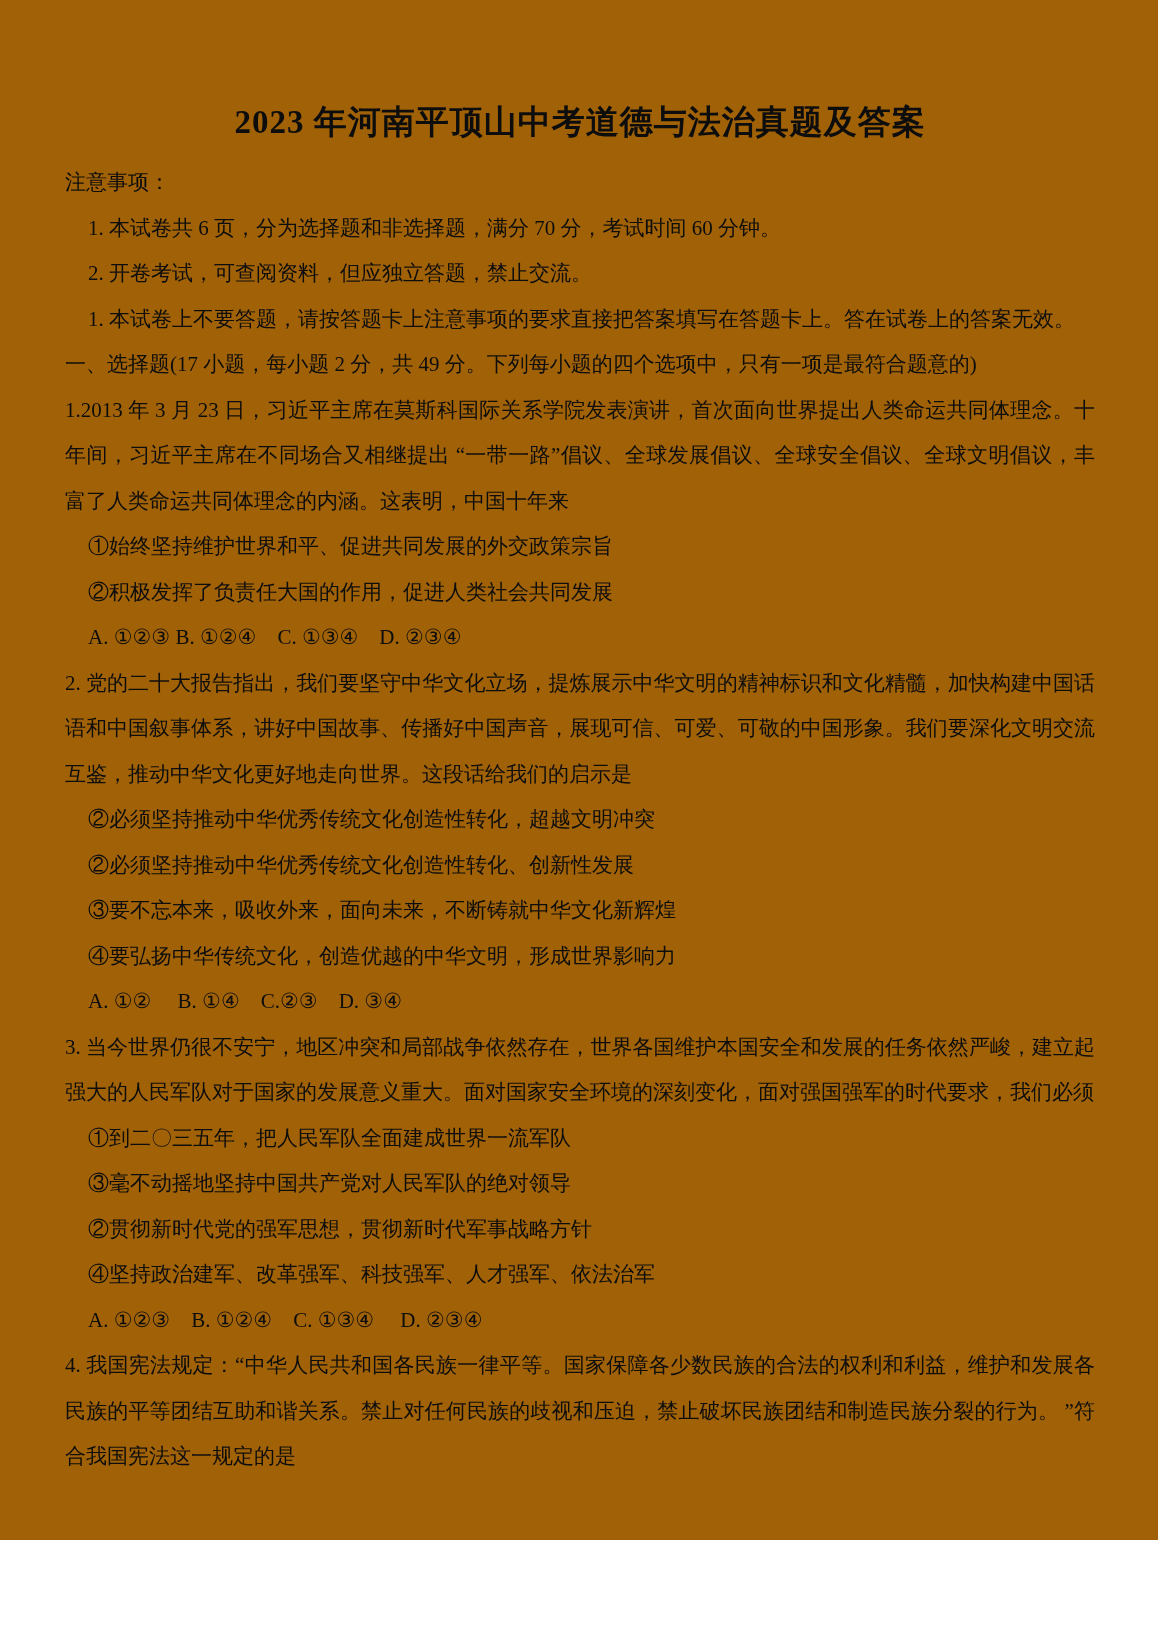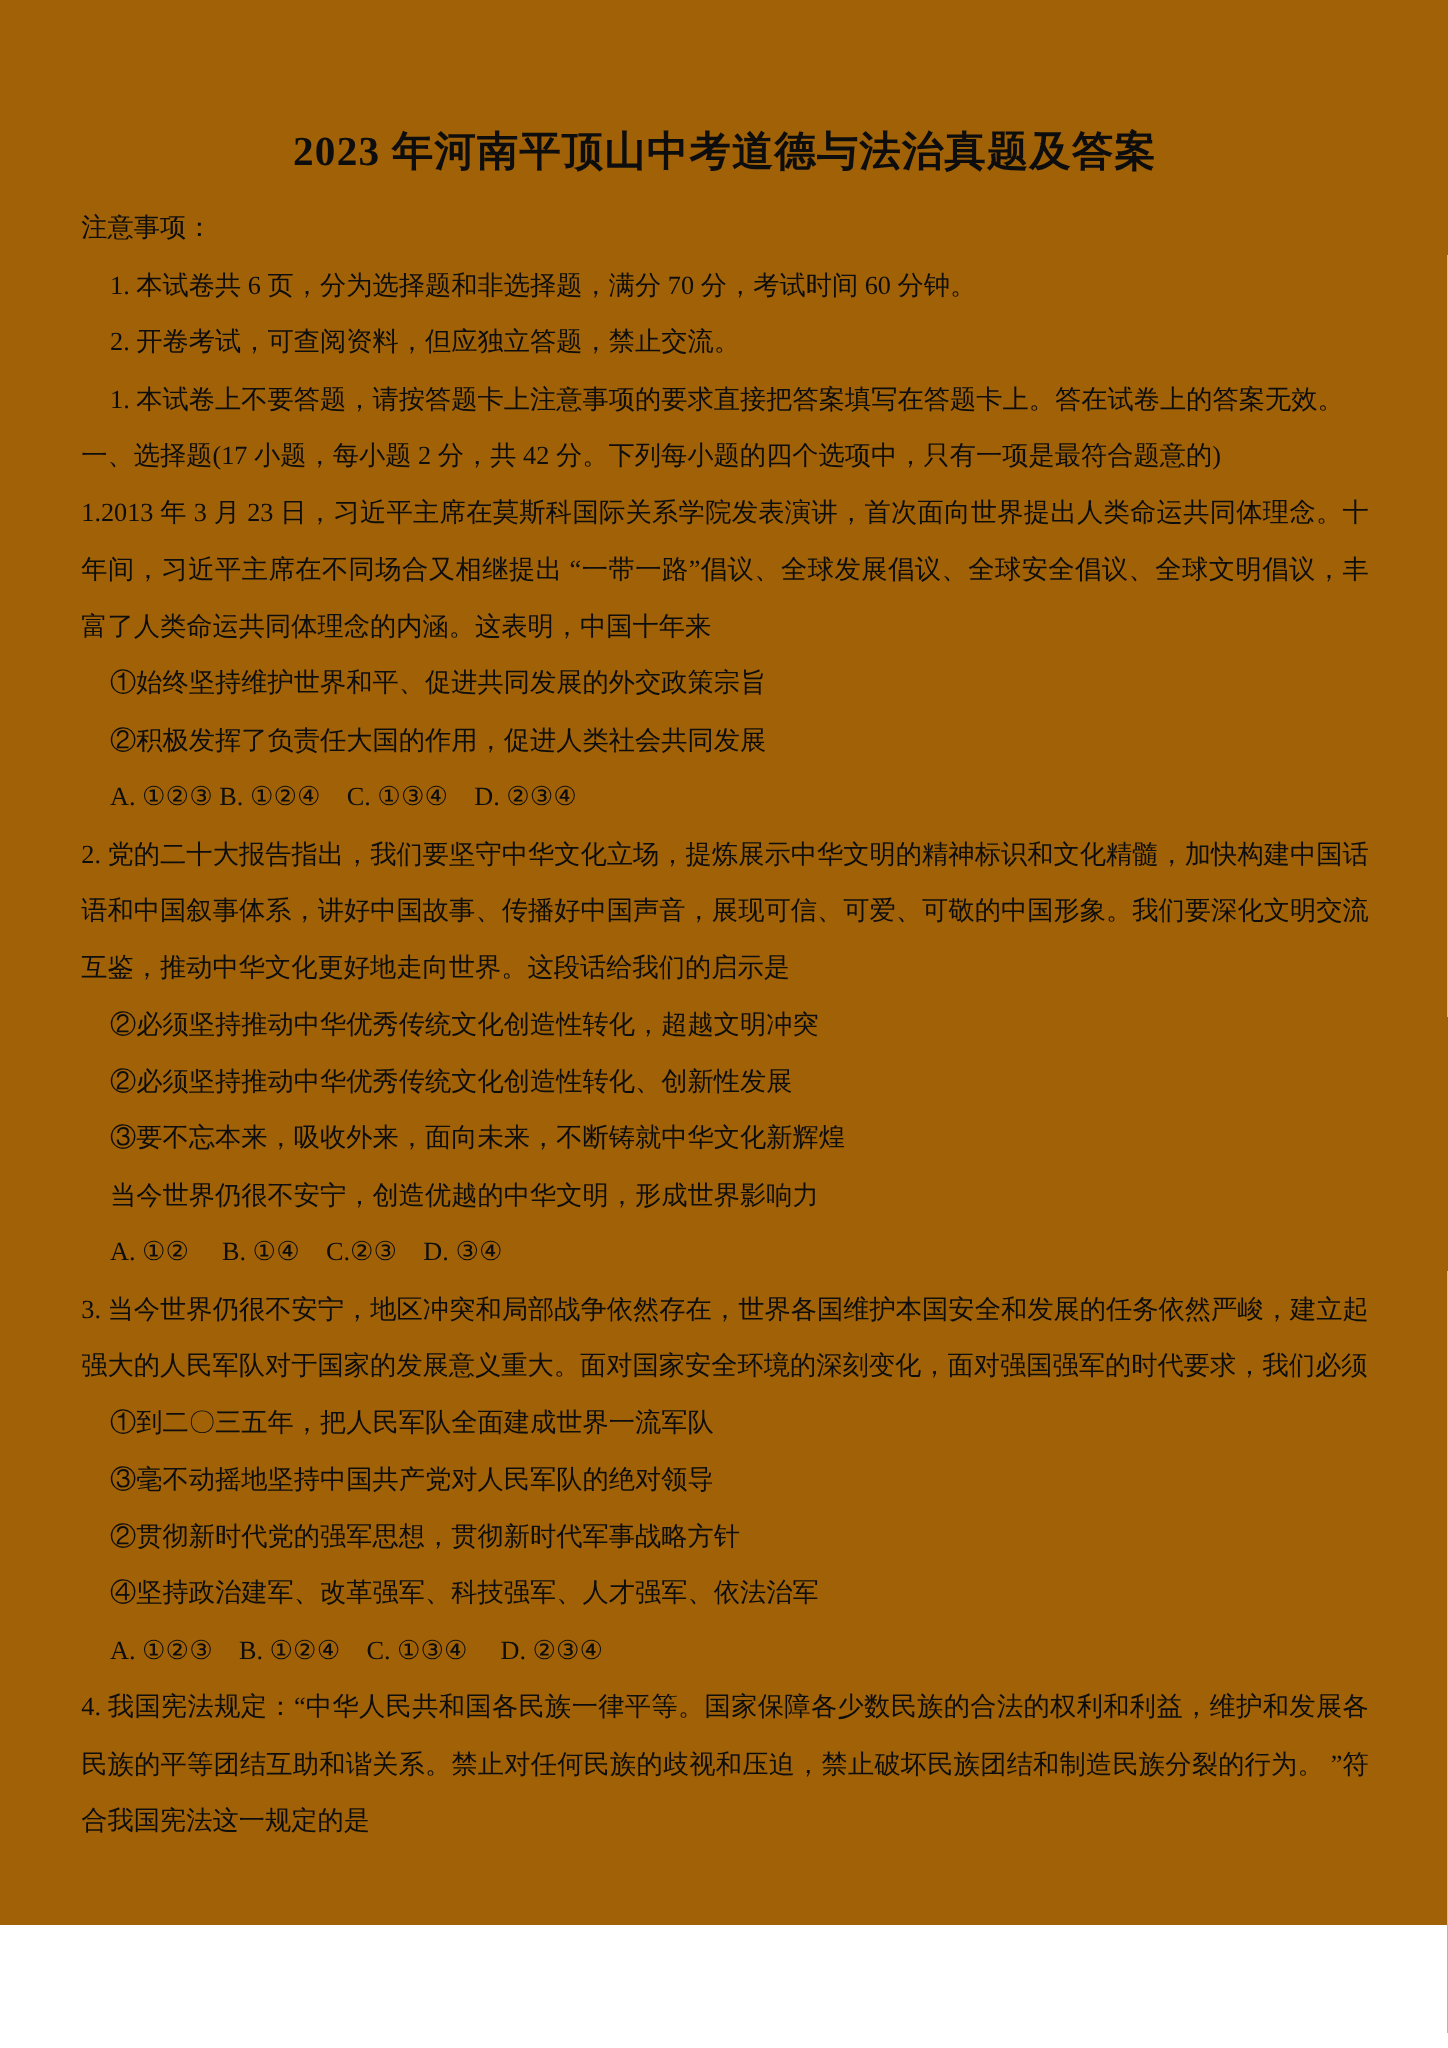"一、选择题(17 小题，每小题 2 分，共 42" p.bold { text: 42 -> 49 }
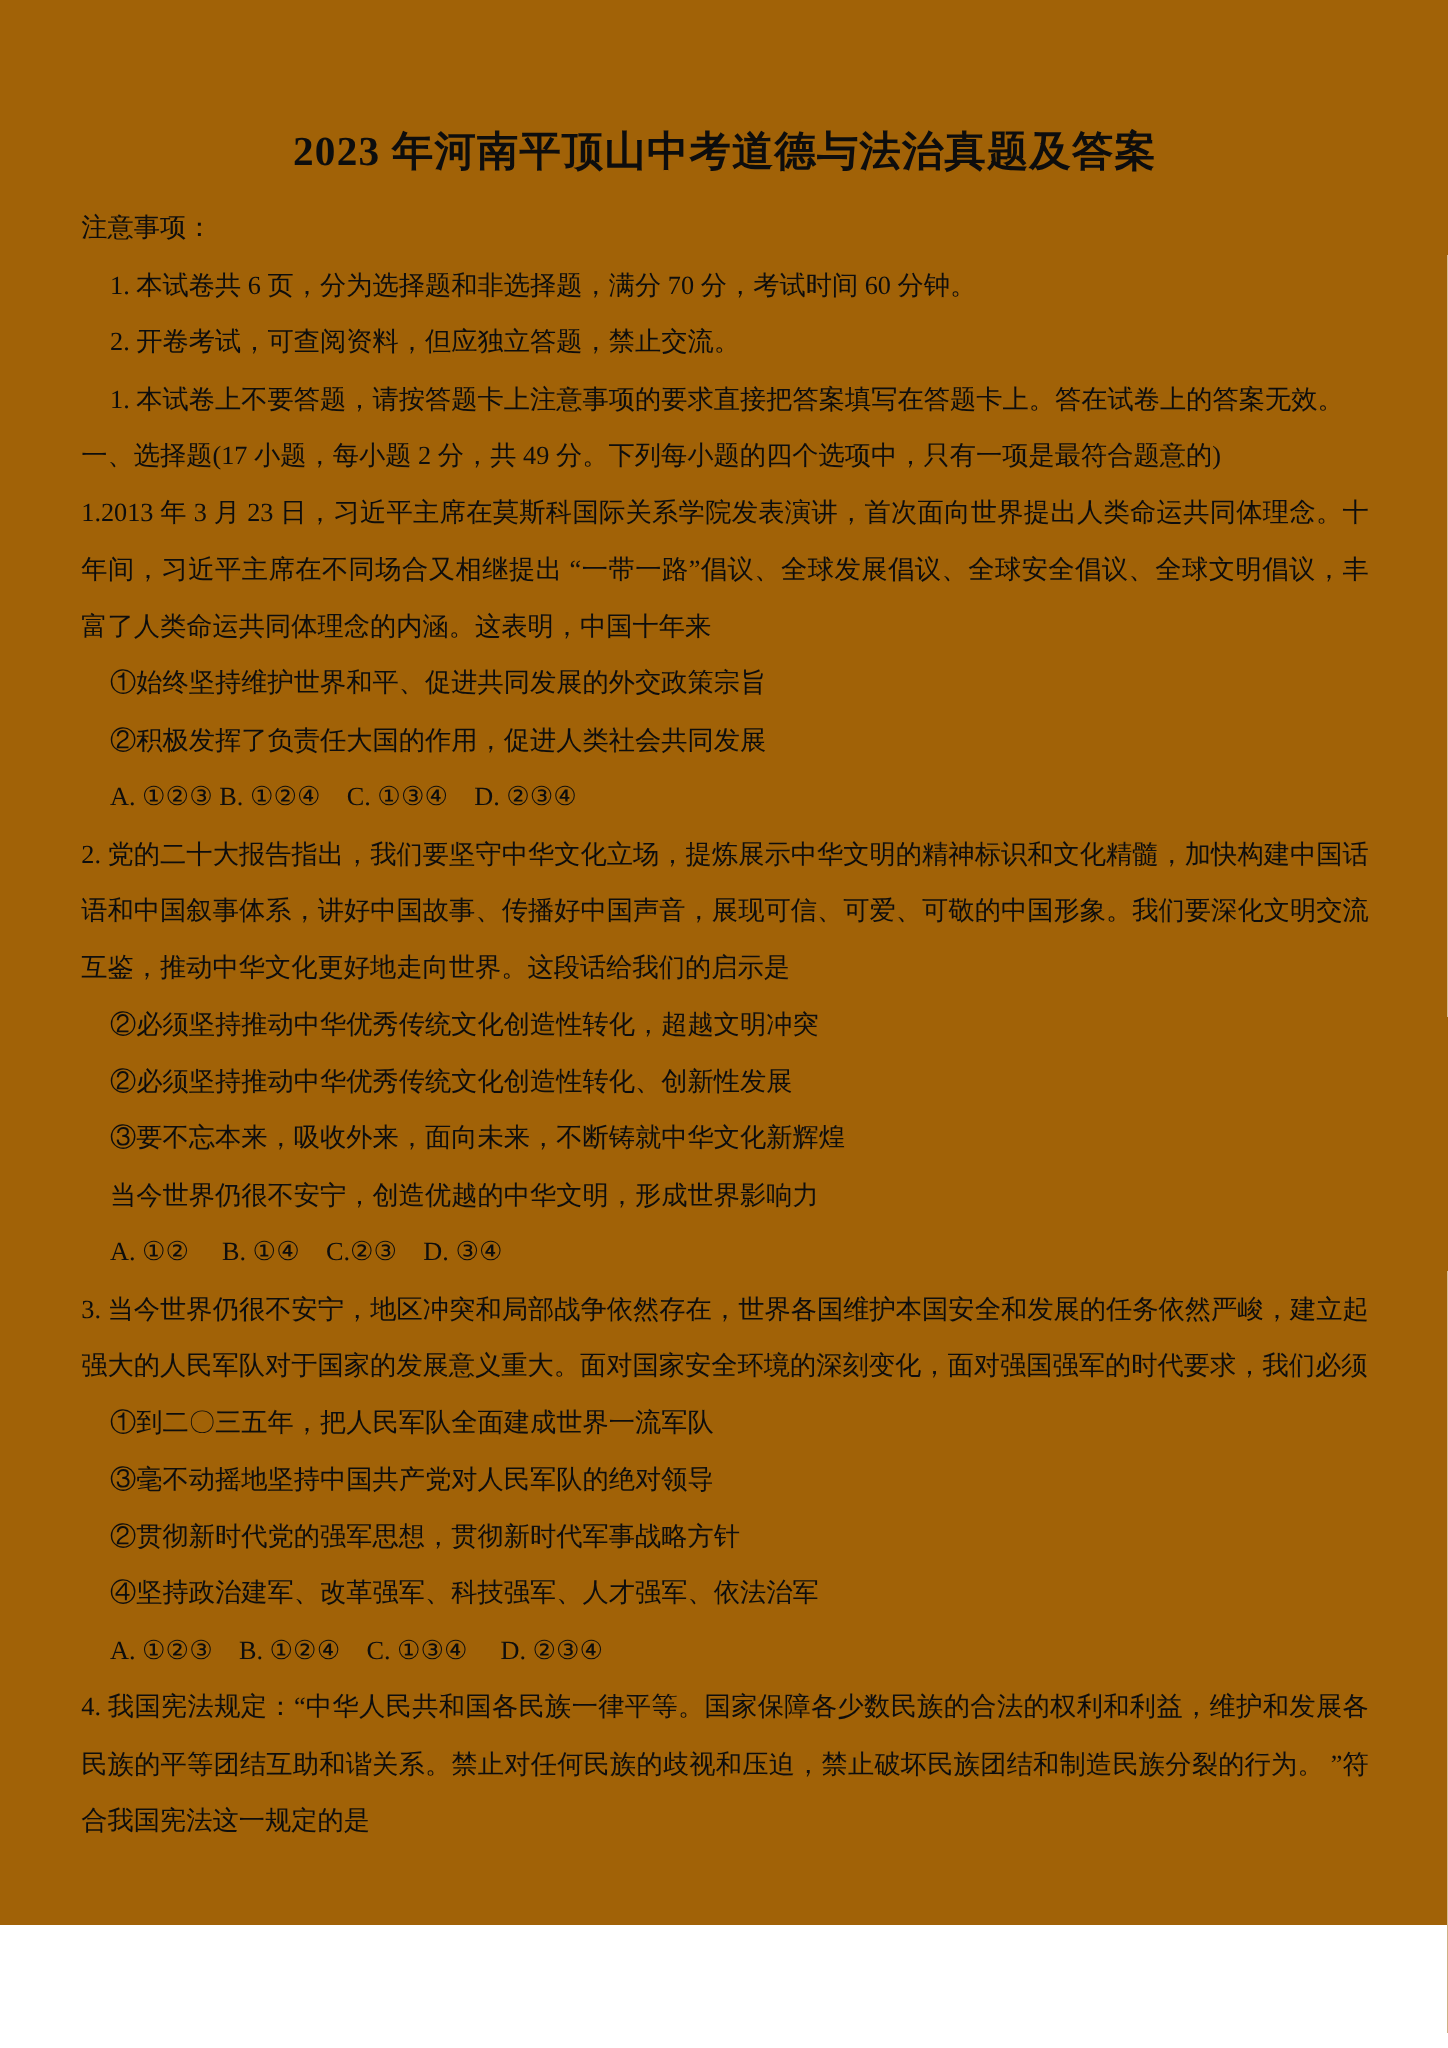"当今世界仍很不安宁，创造优越的中华文明，形成世界影响力" p.indent { text: 当今世界仍很不安宁 -> ④要弘扬中华传统文化 }
